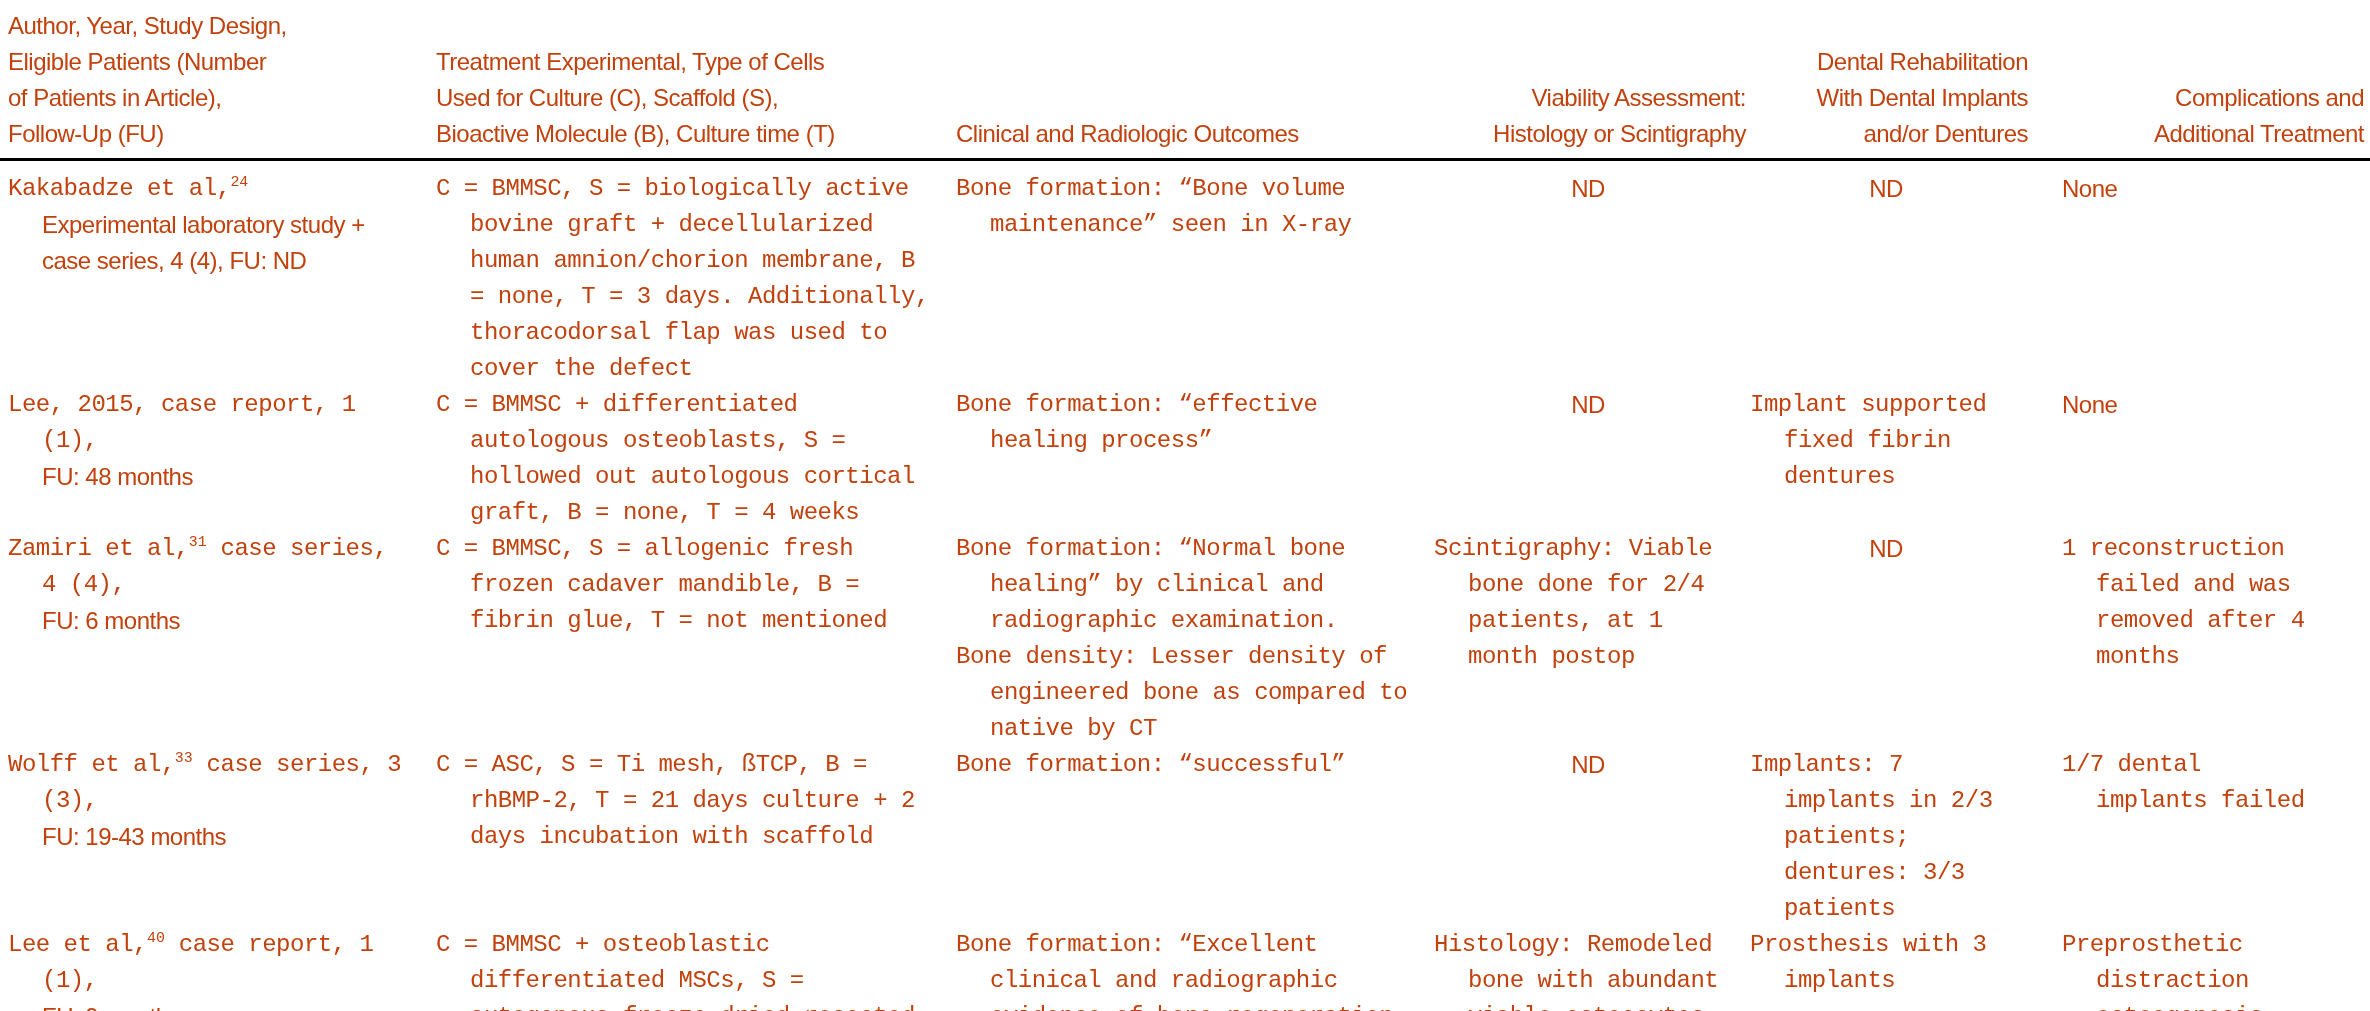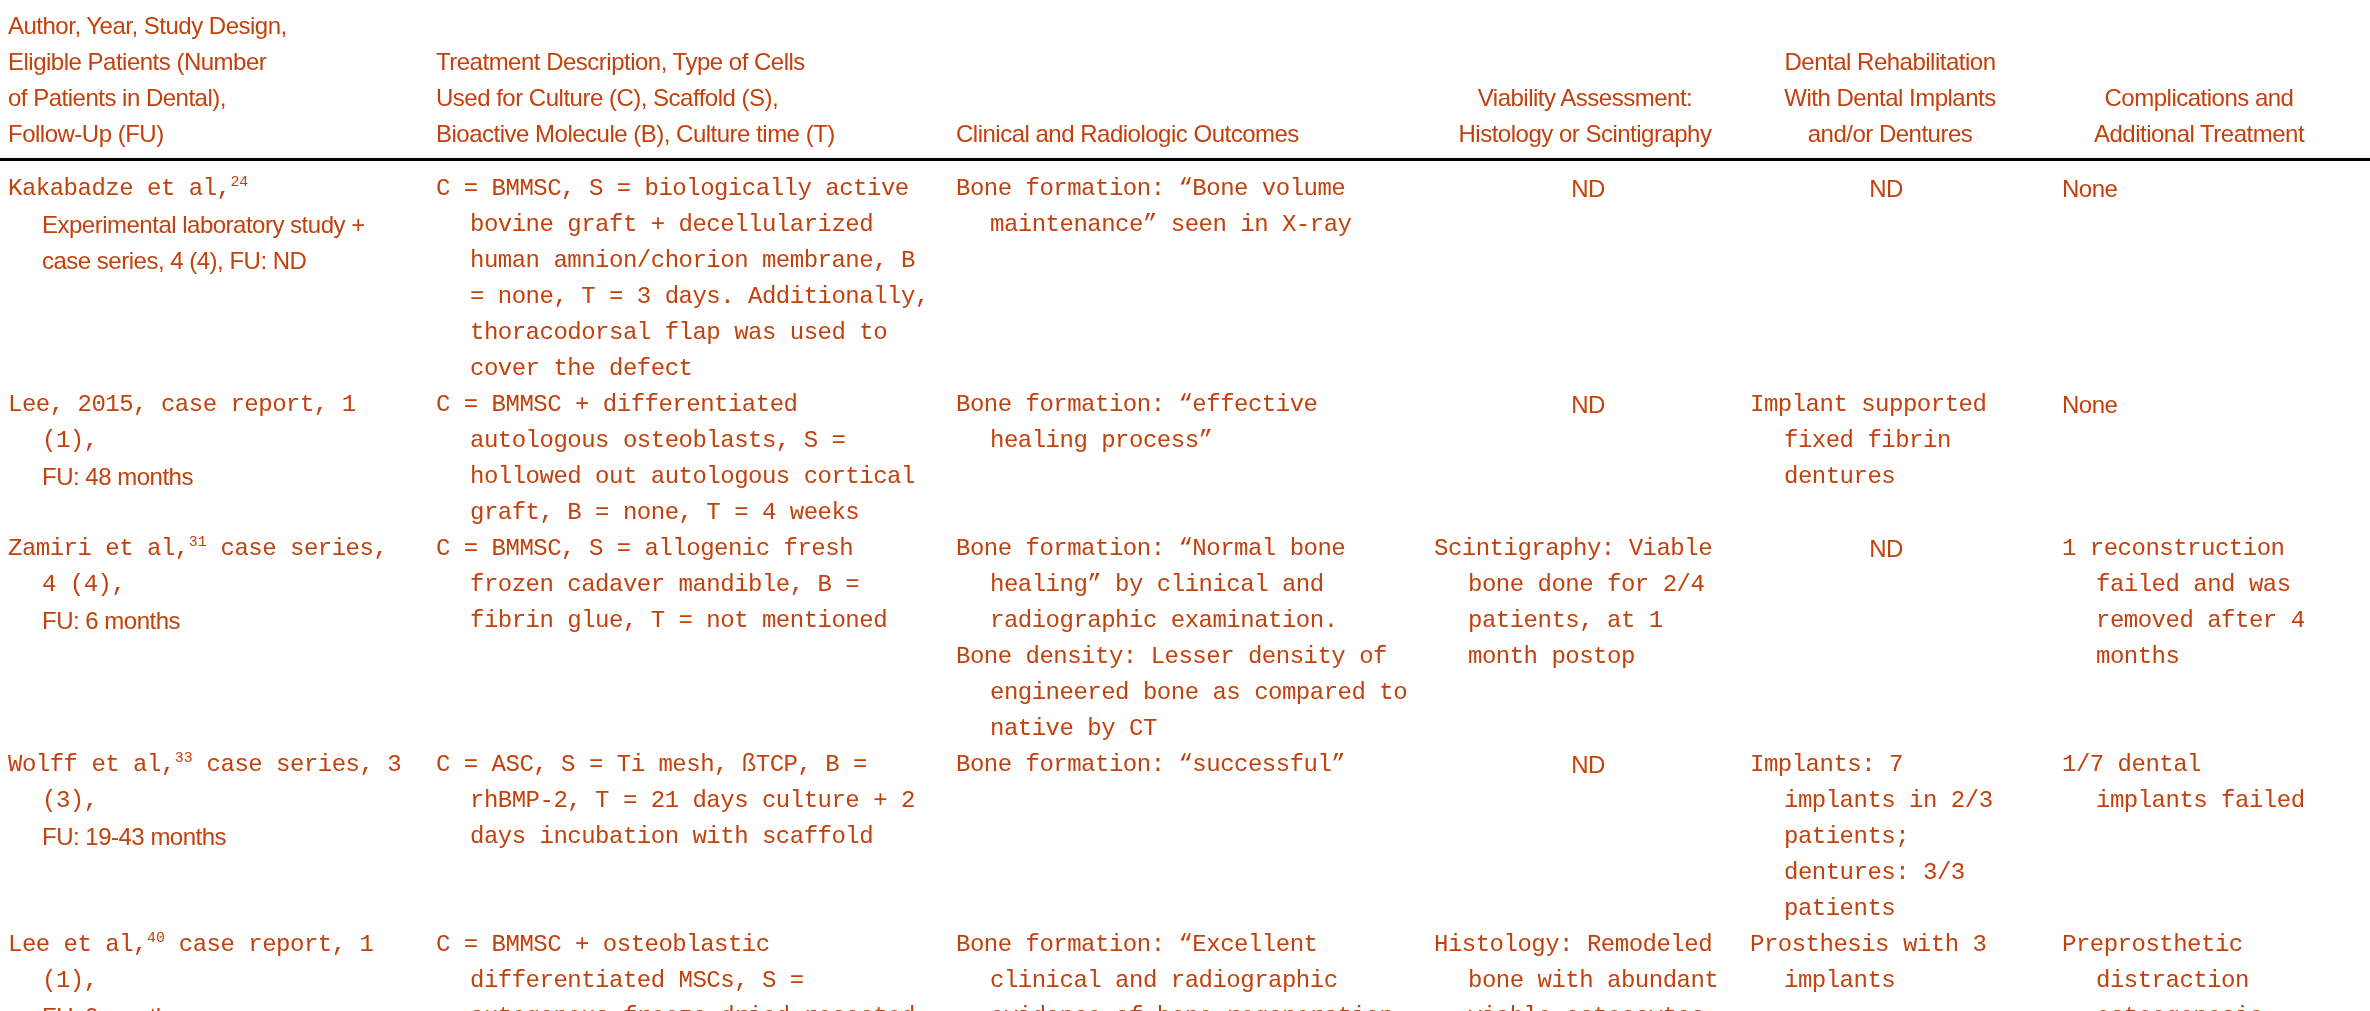"Treatment Description, Type of Cells" div { text: Description -> Experimental }
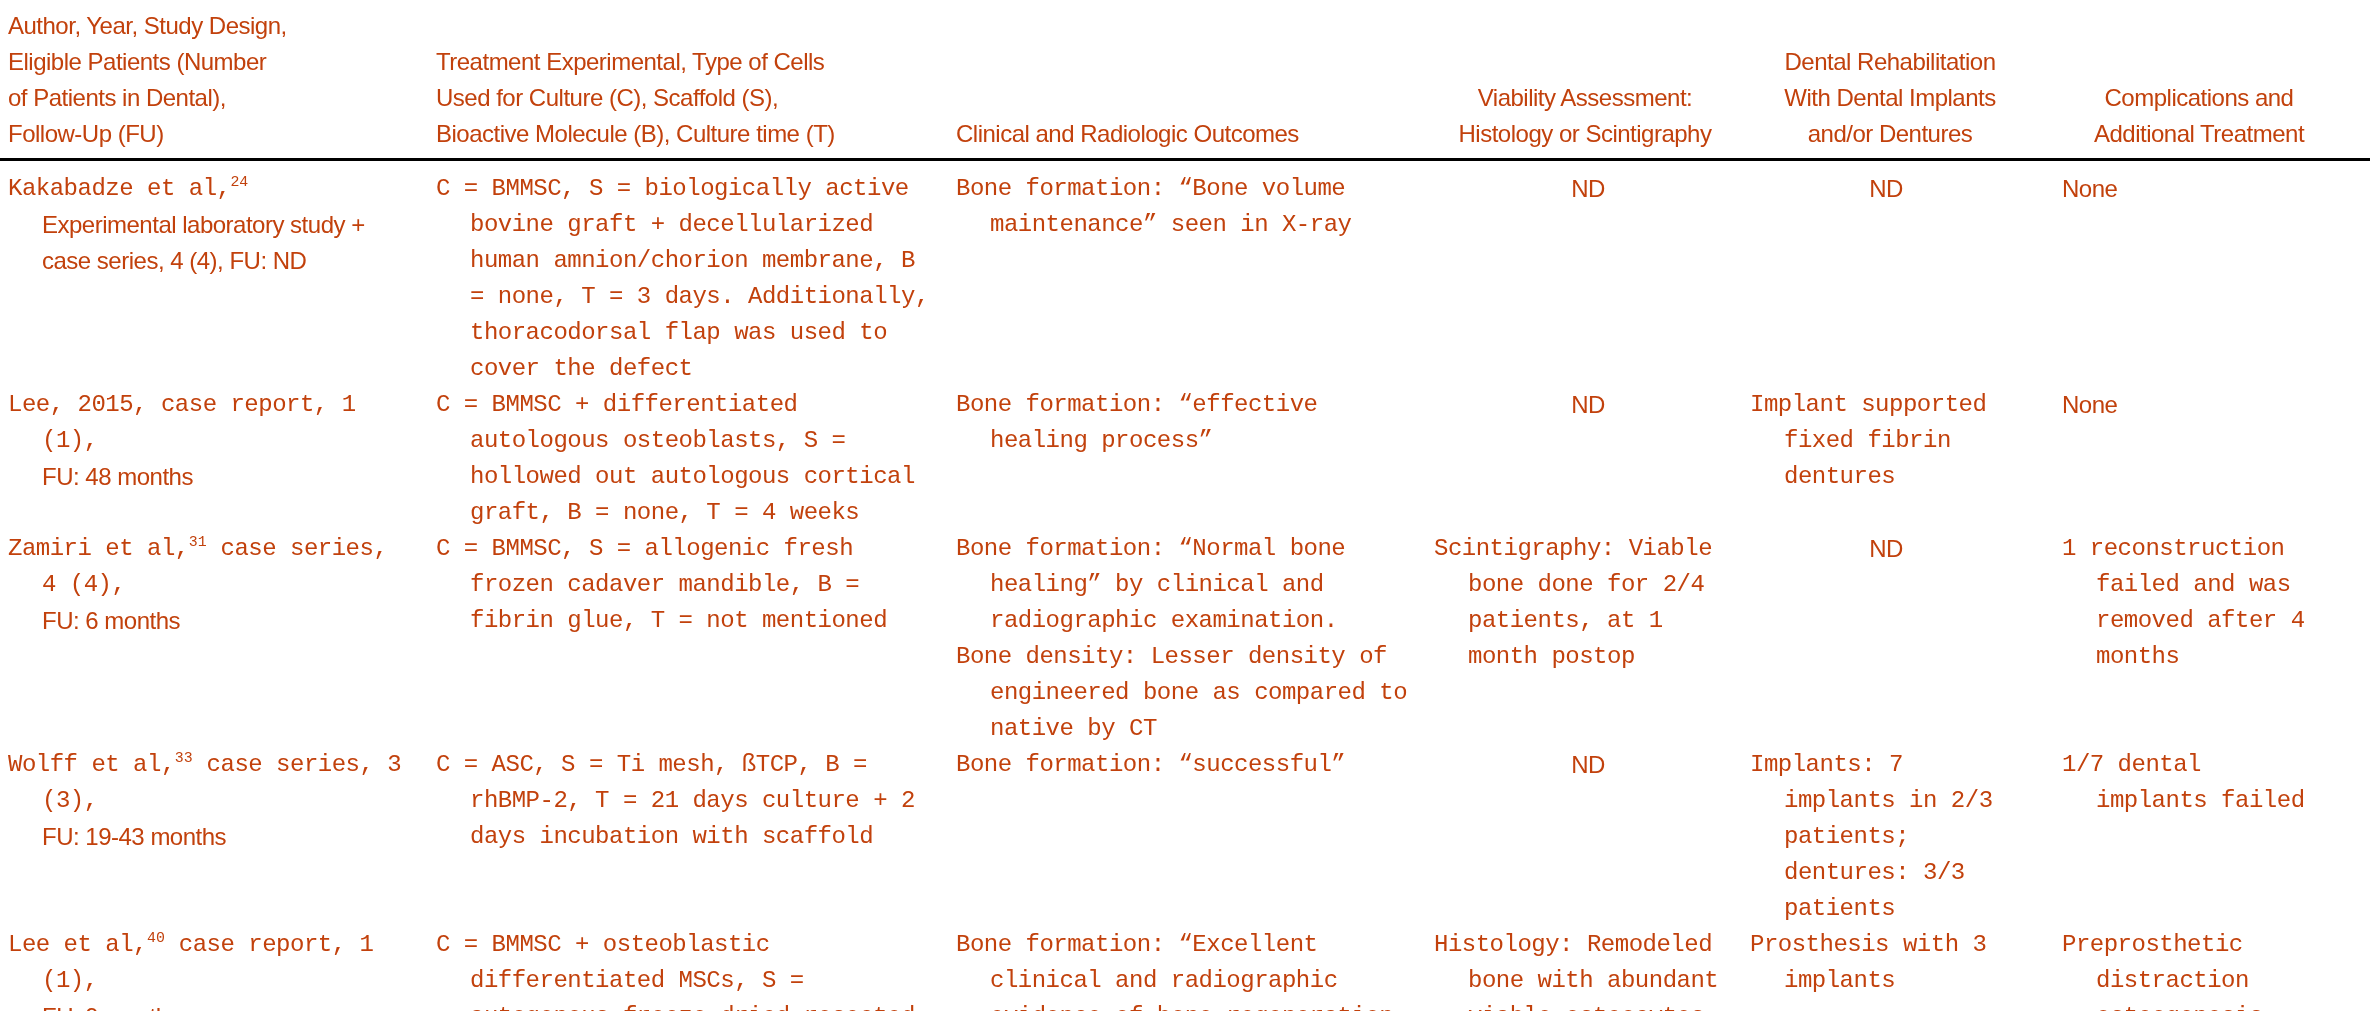"Dental Rehabilitation" th.center { text-align: center -> right }
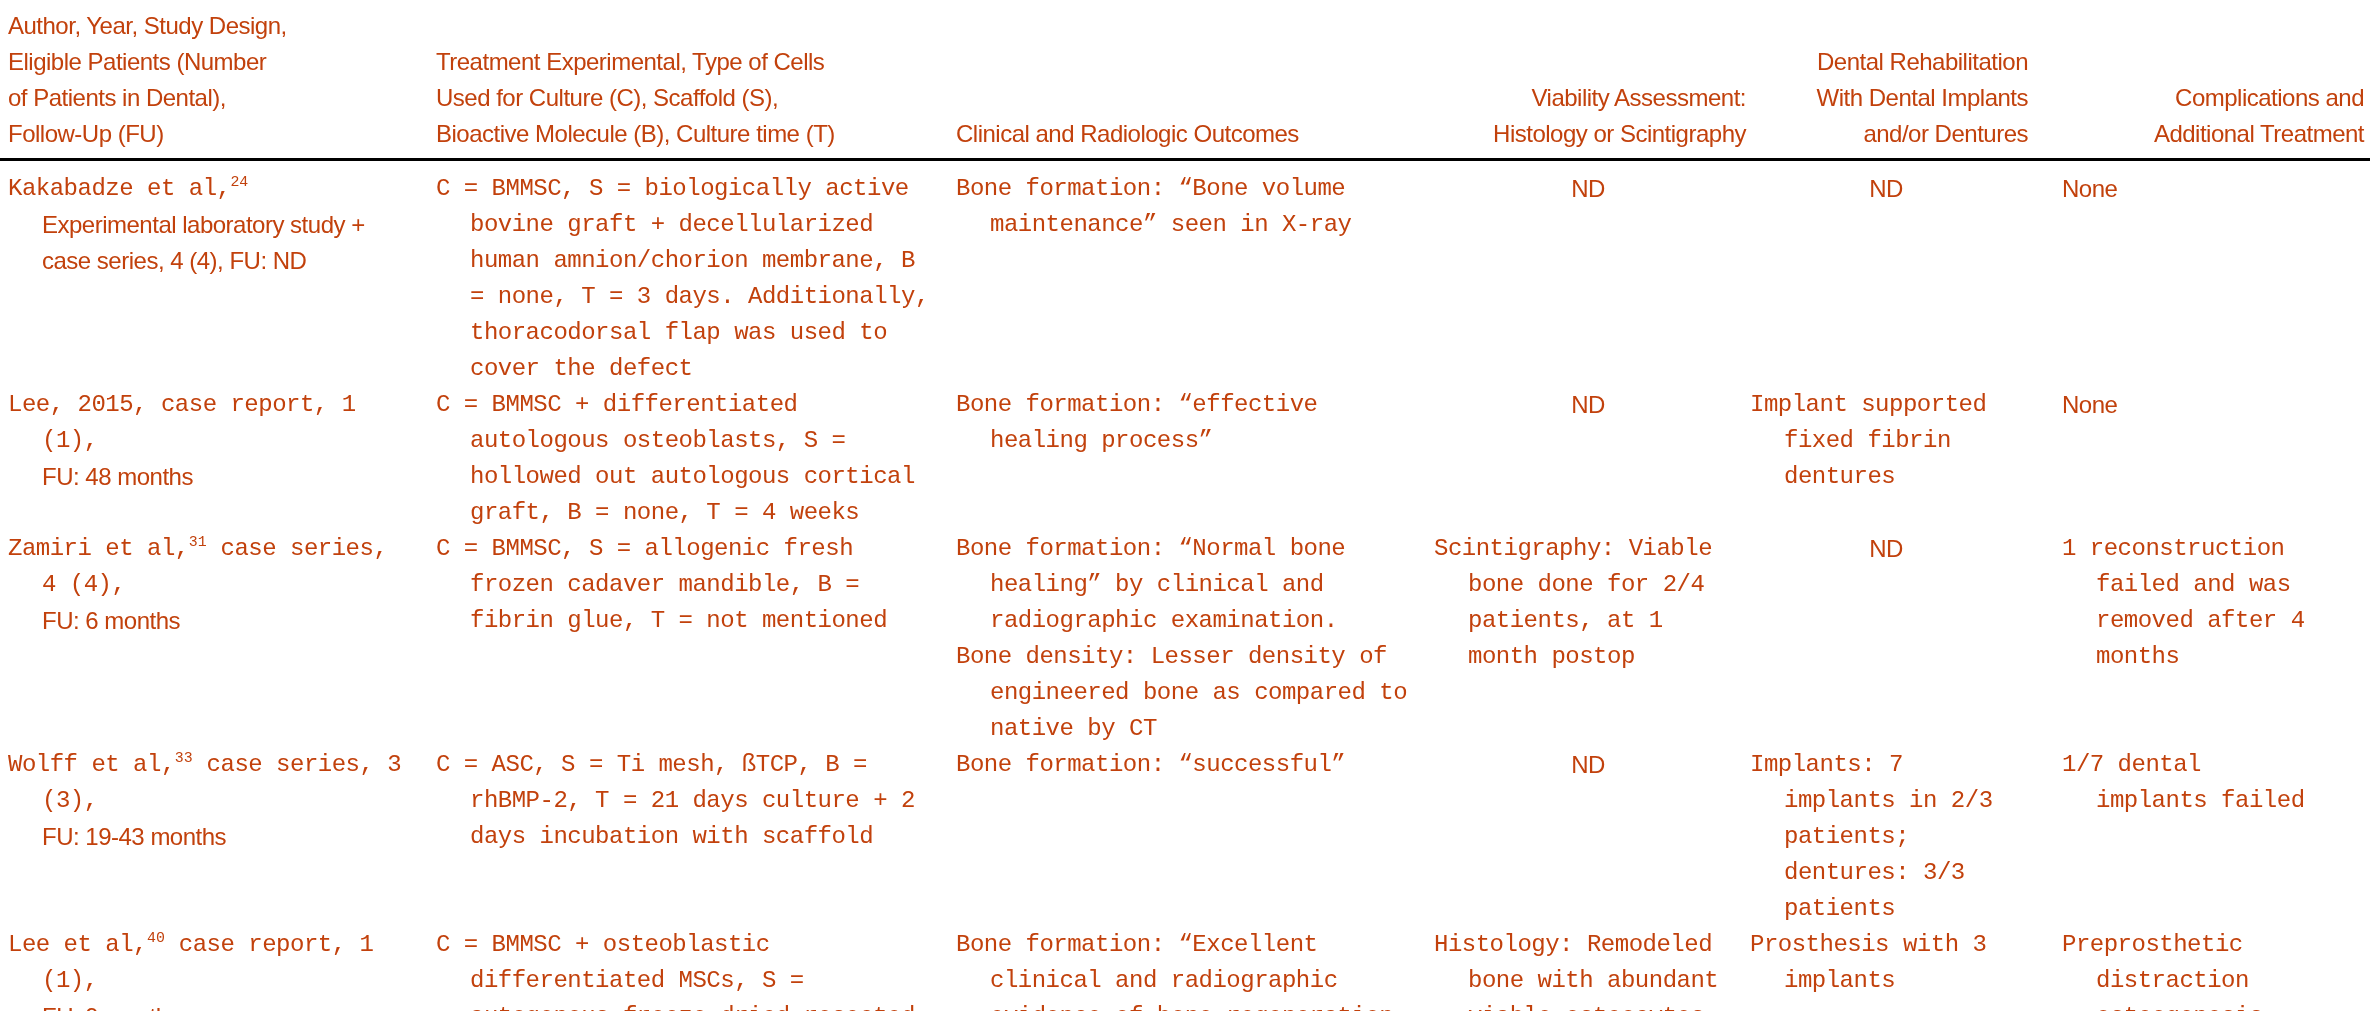"of Patients in Dental)," div { text: Dental -> Article }
